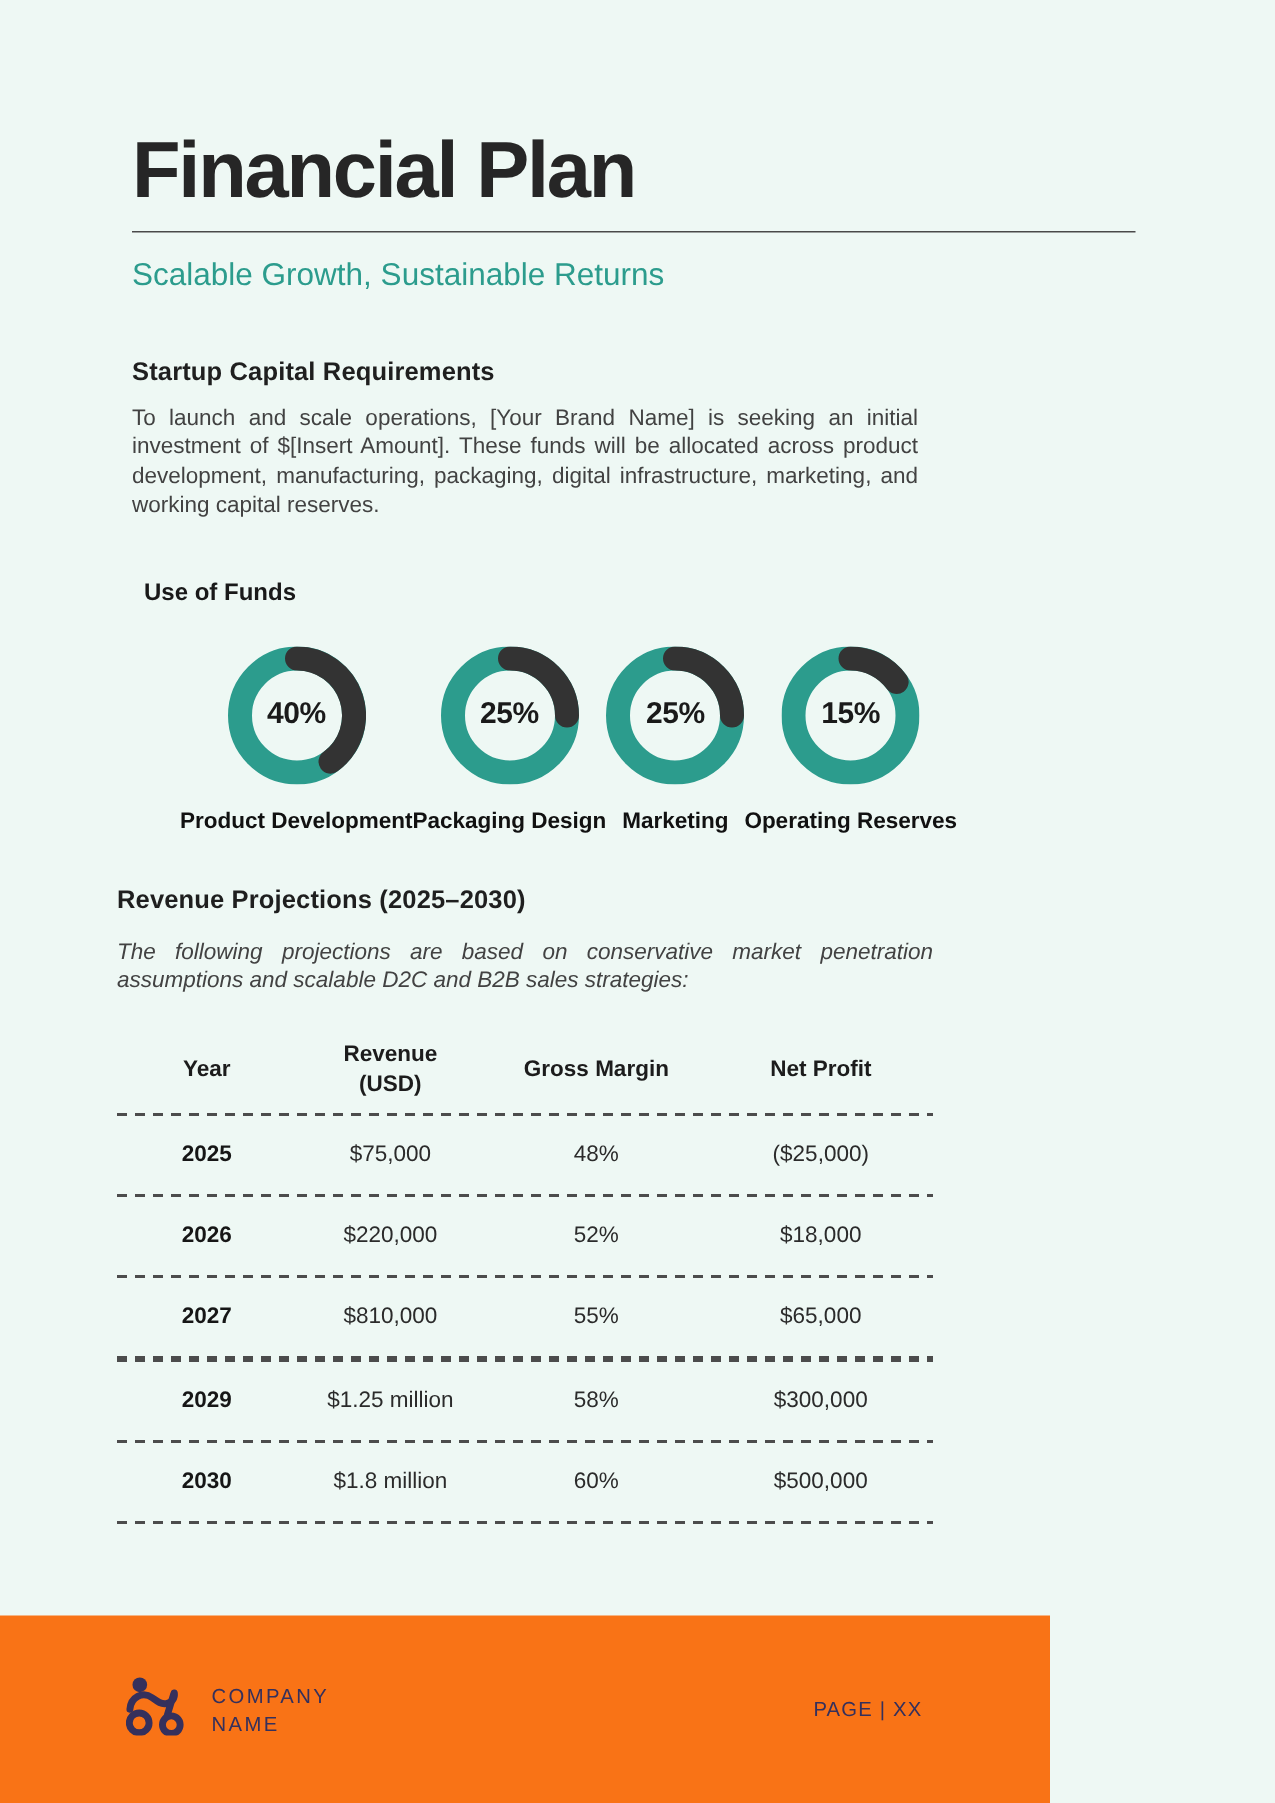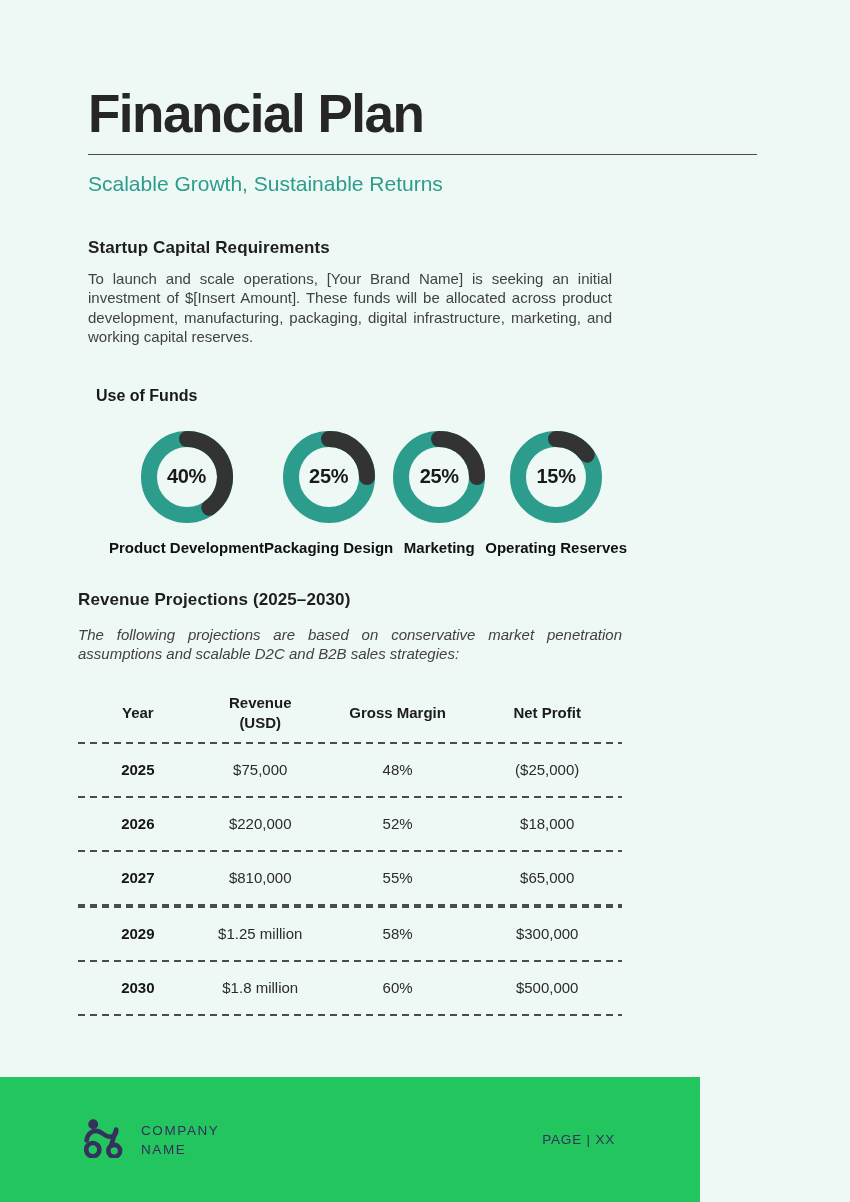"40%" .funds-row { margin: 26px 8px 0 13px -> 26px 8px 0 24px }
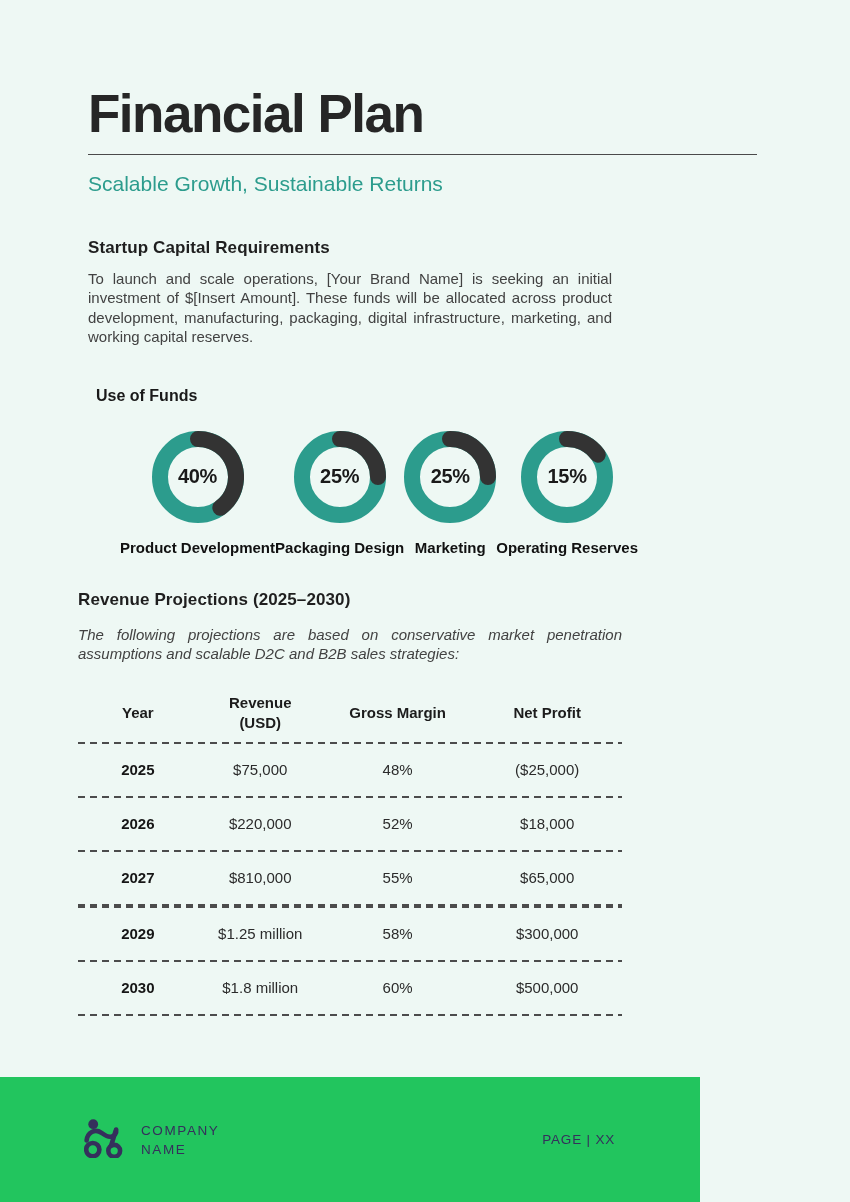"COMPANY" .footer { background: #22c55e -> #f97316 }
